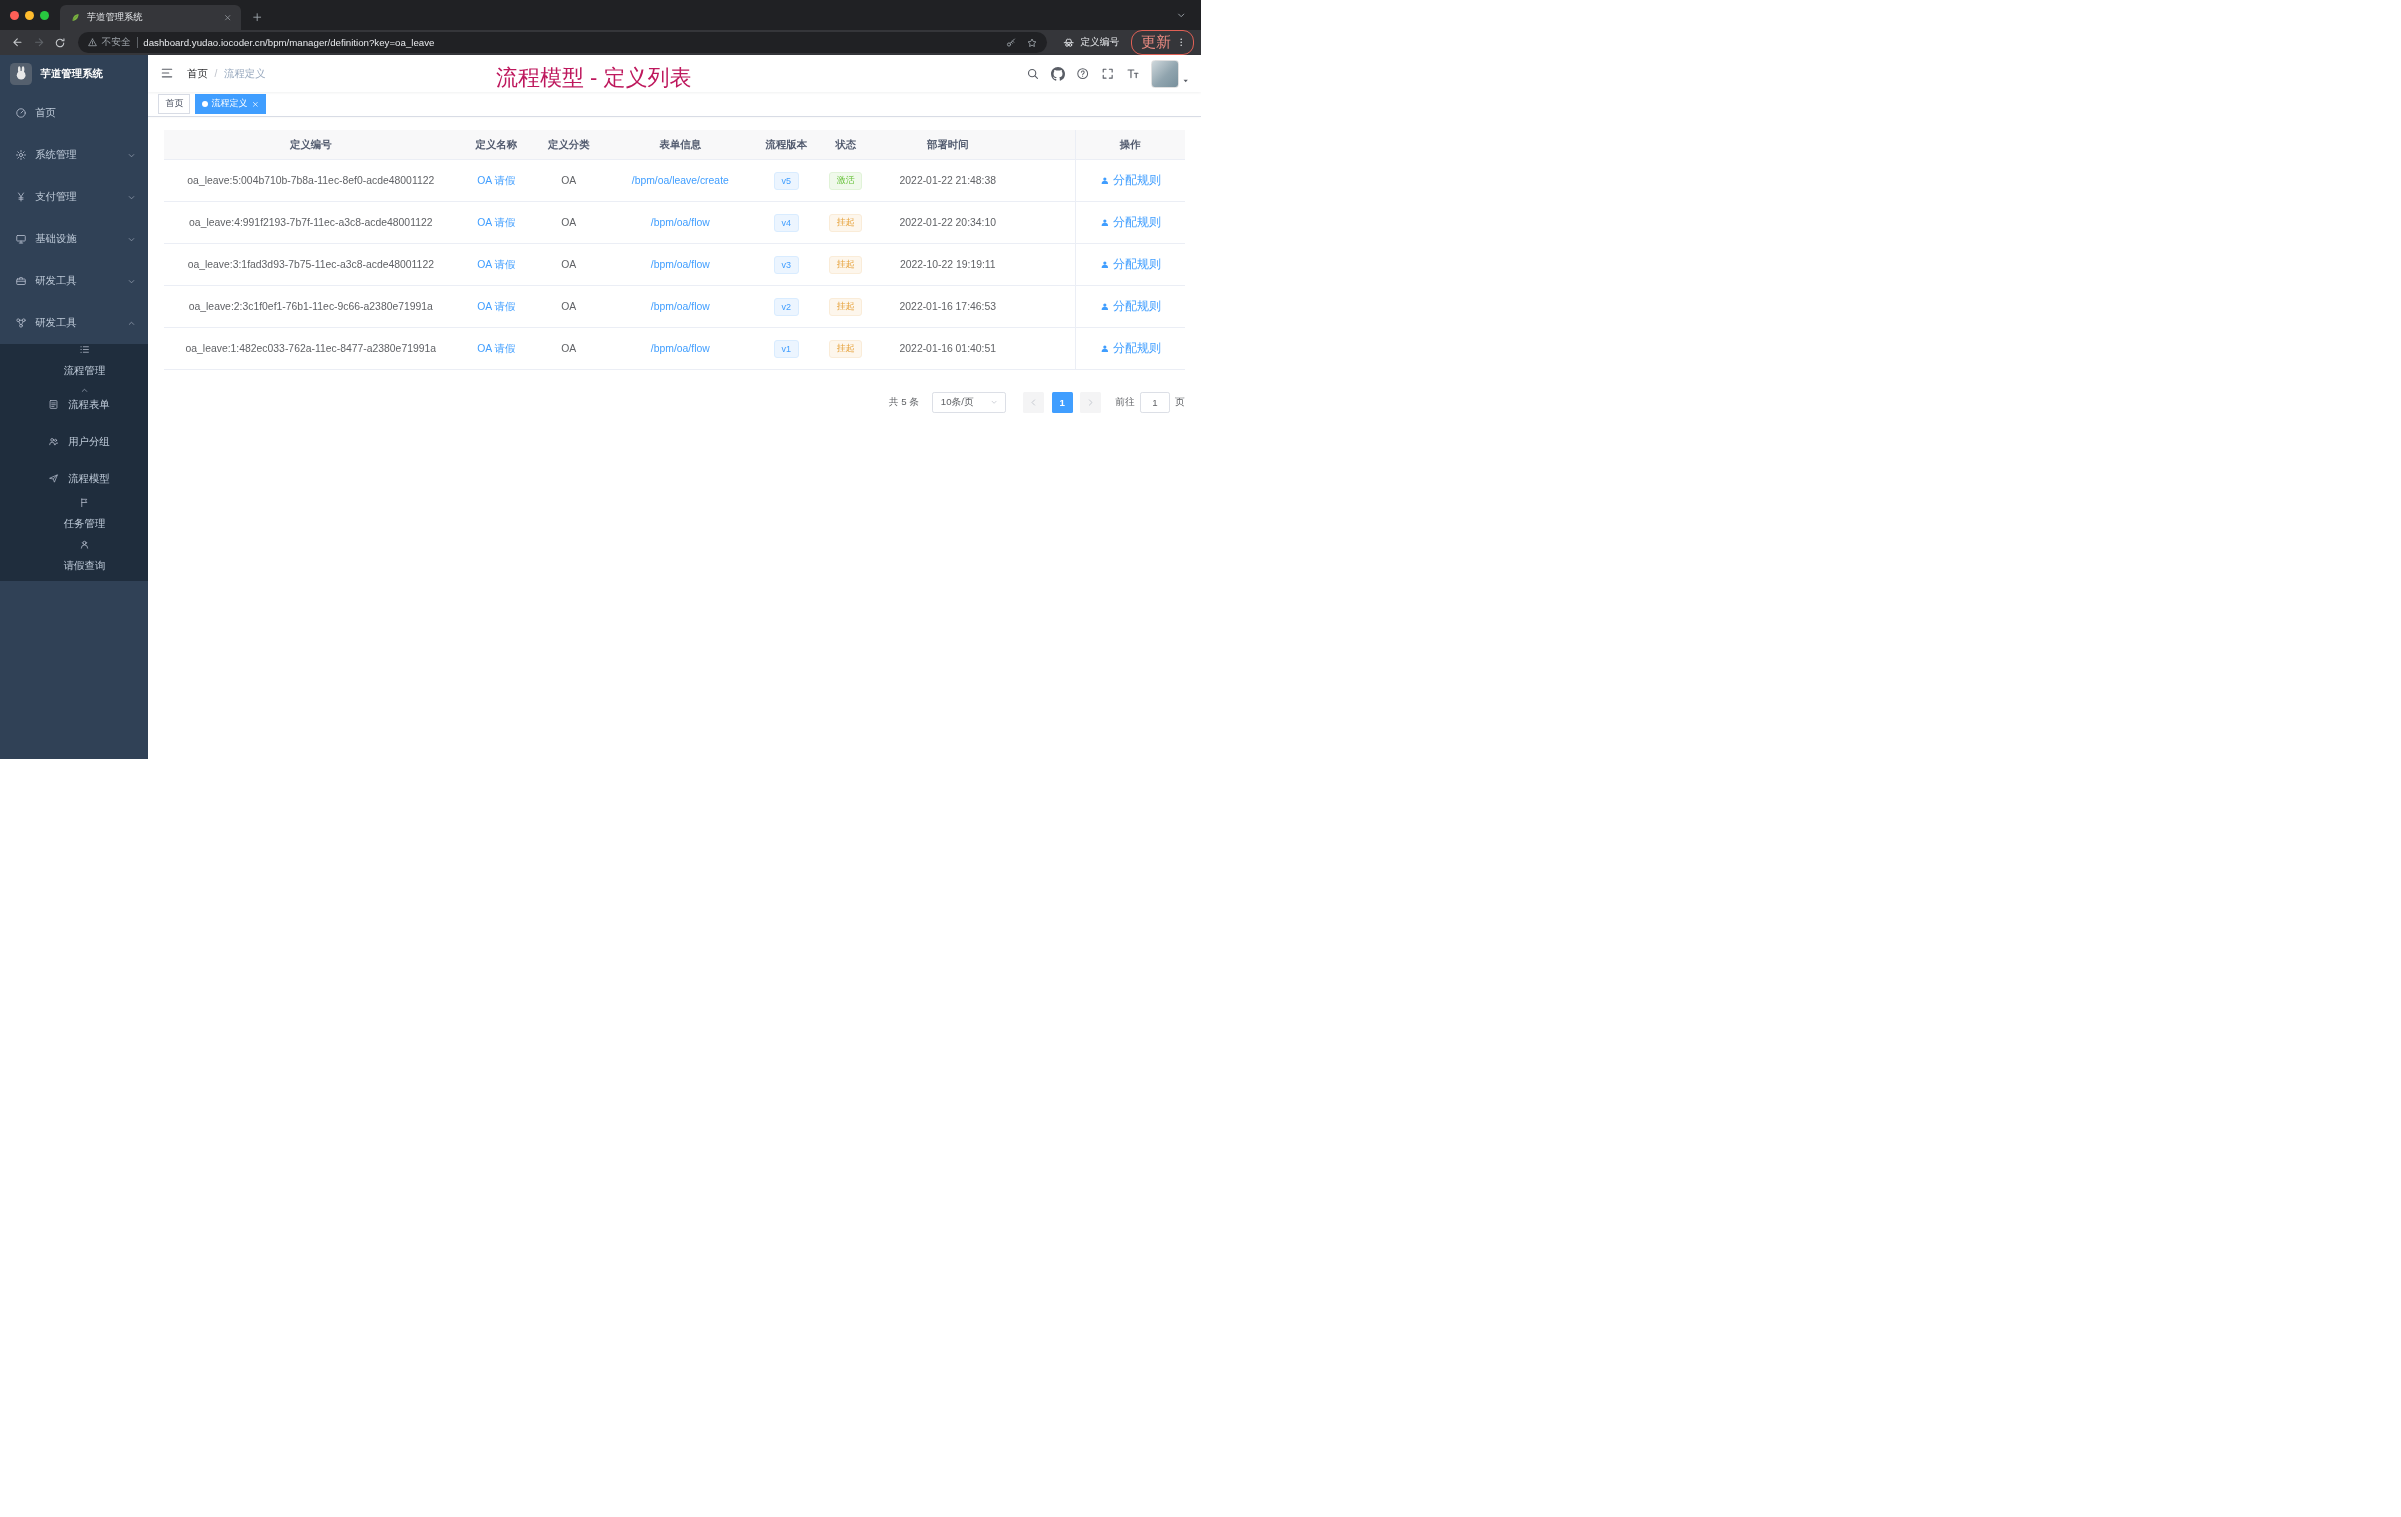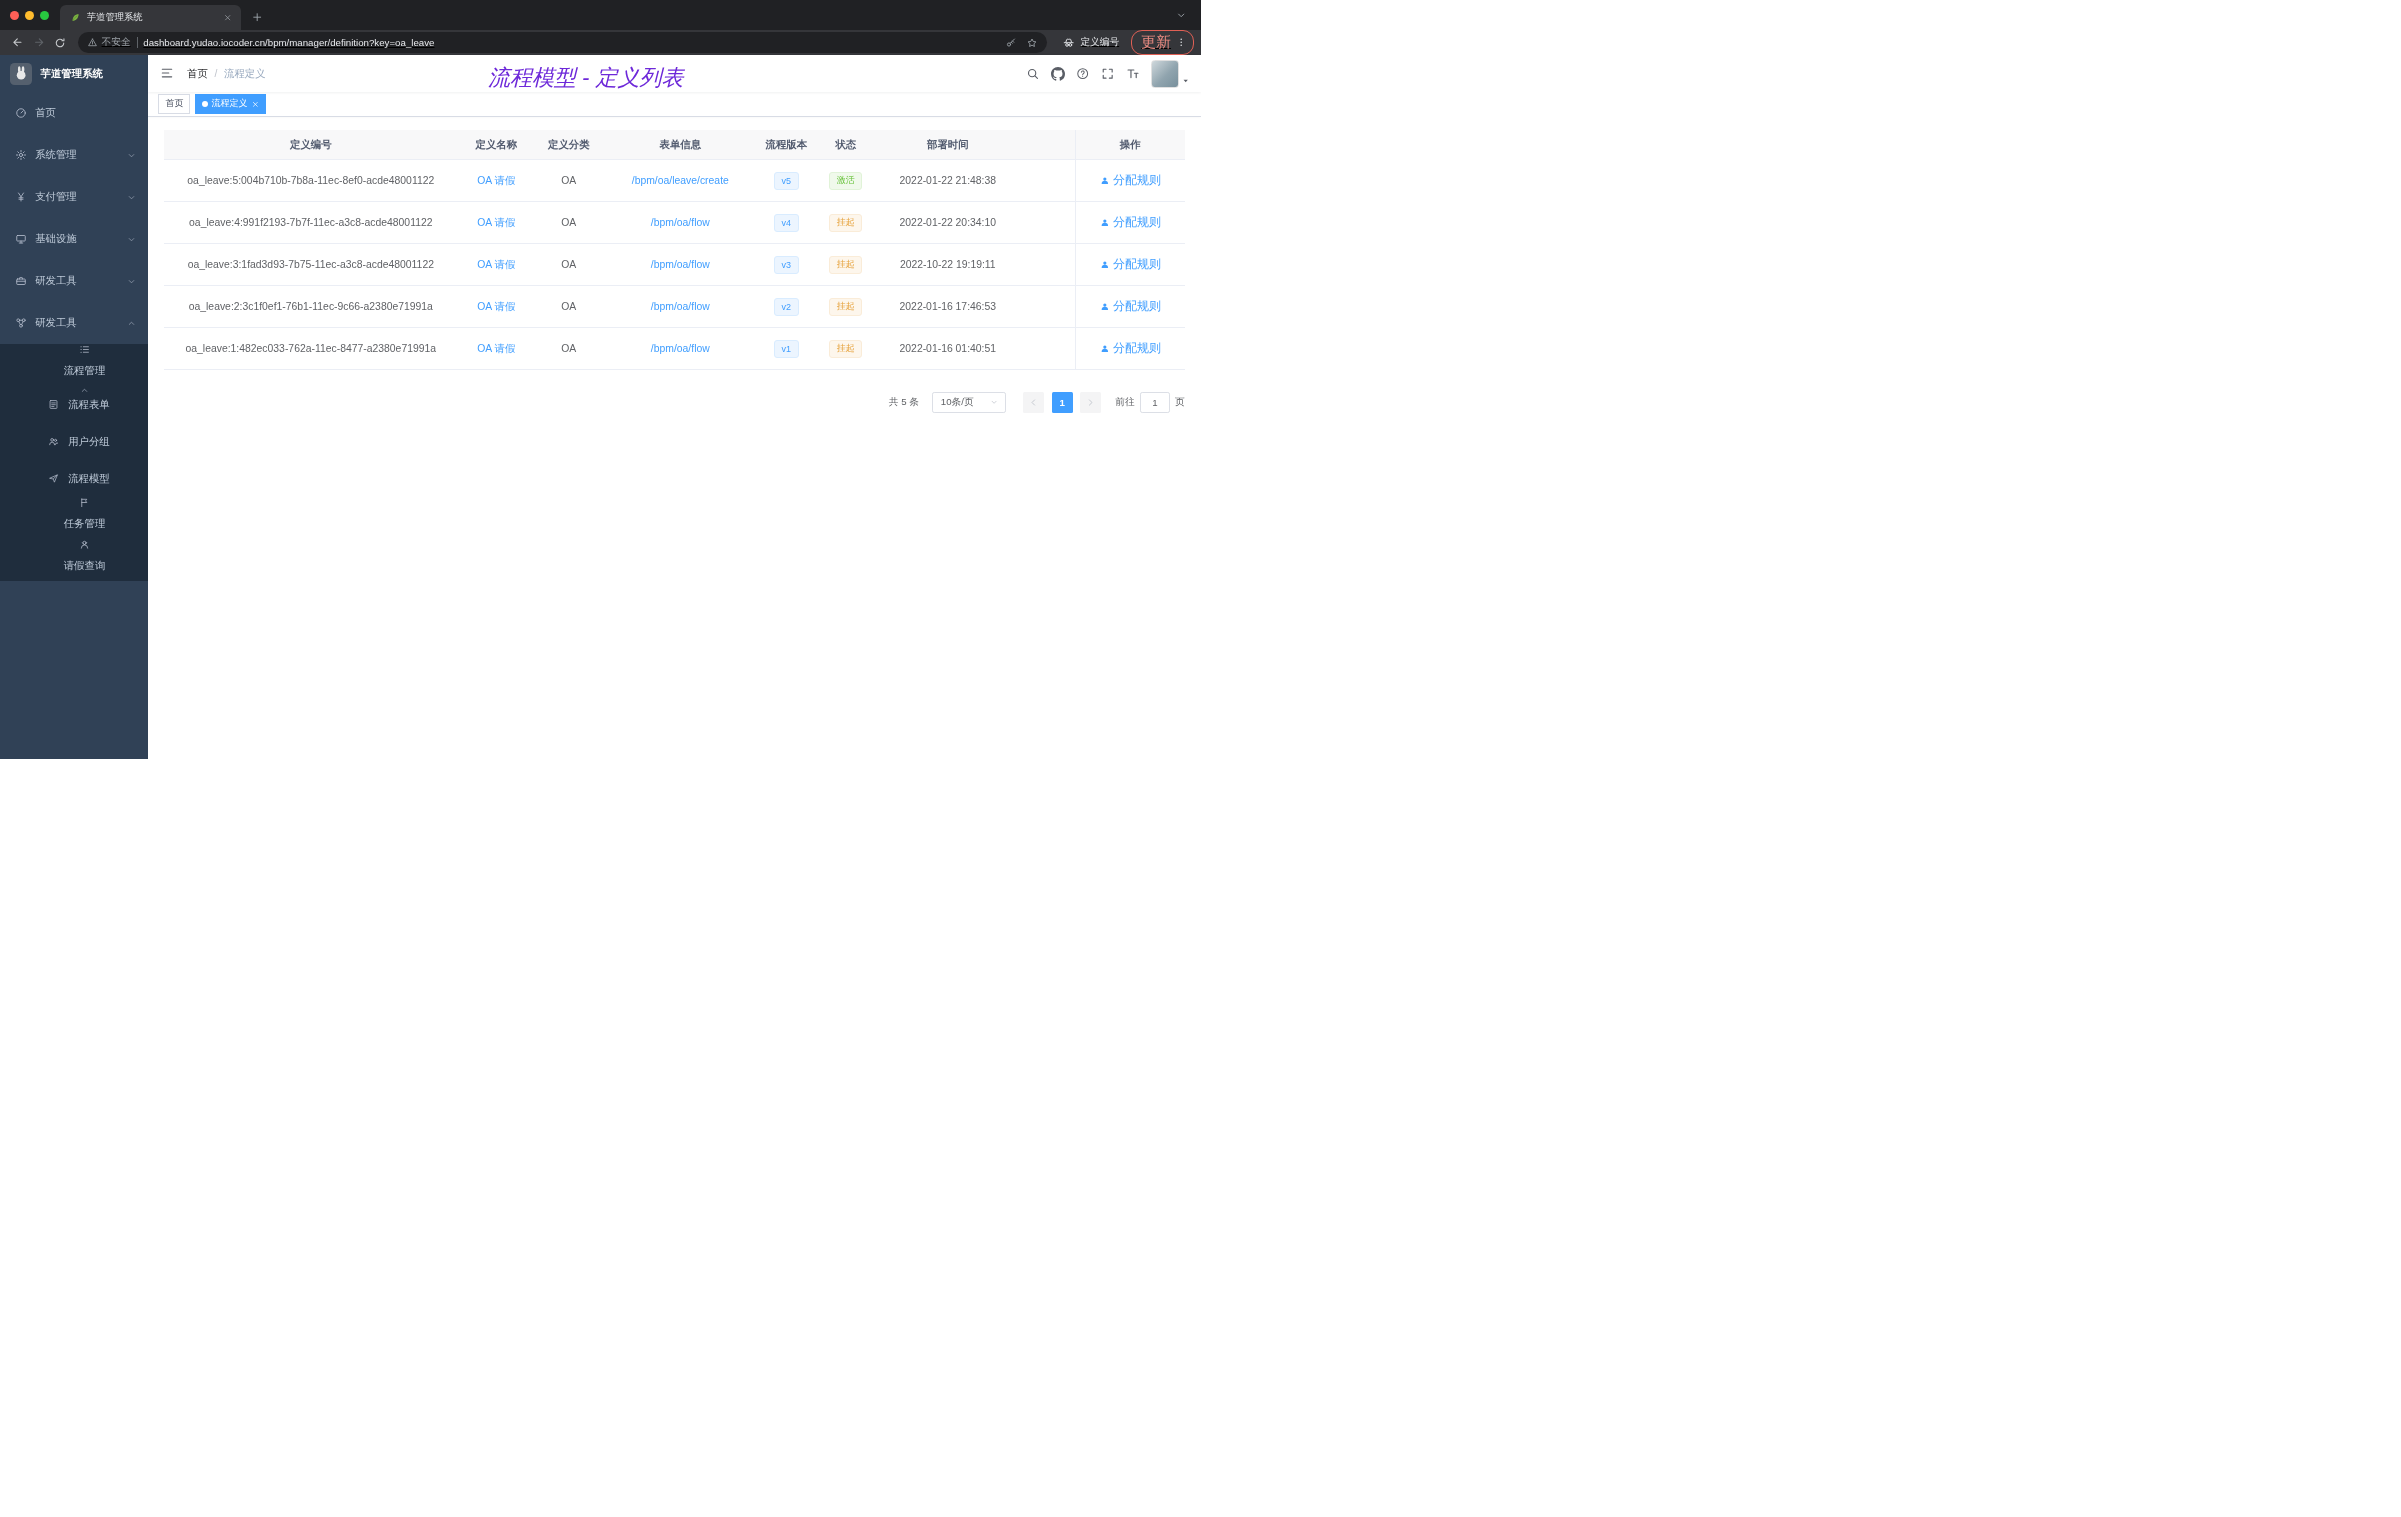"不安全" .toolbar { text-decoration: underline -> none }
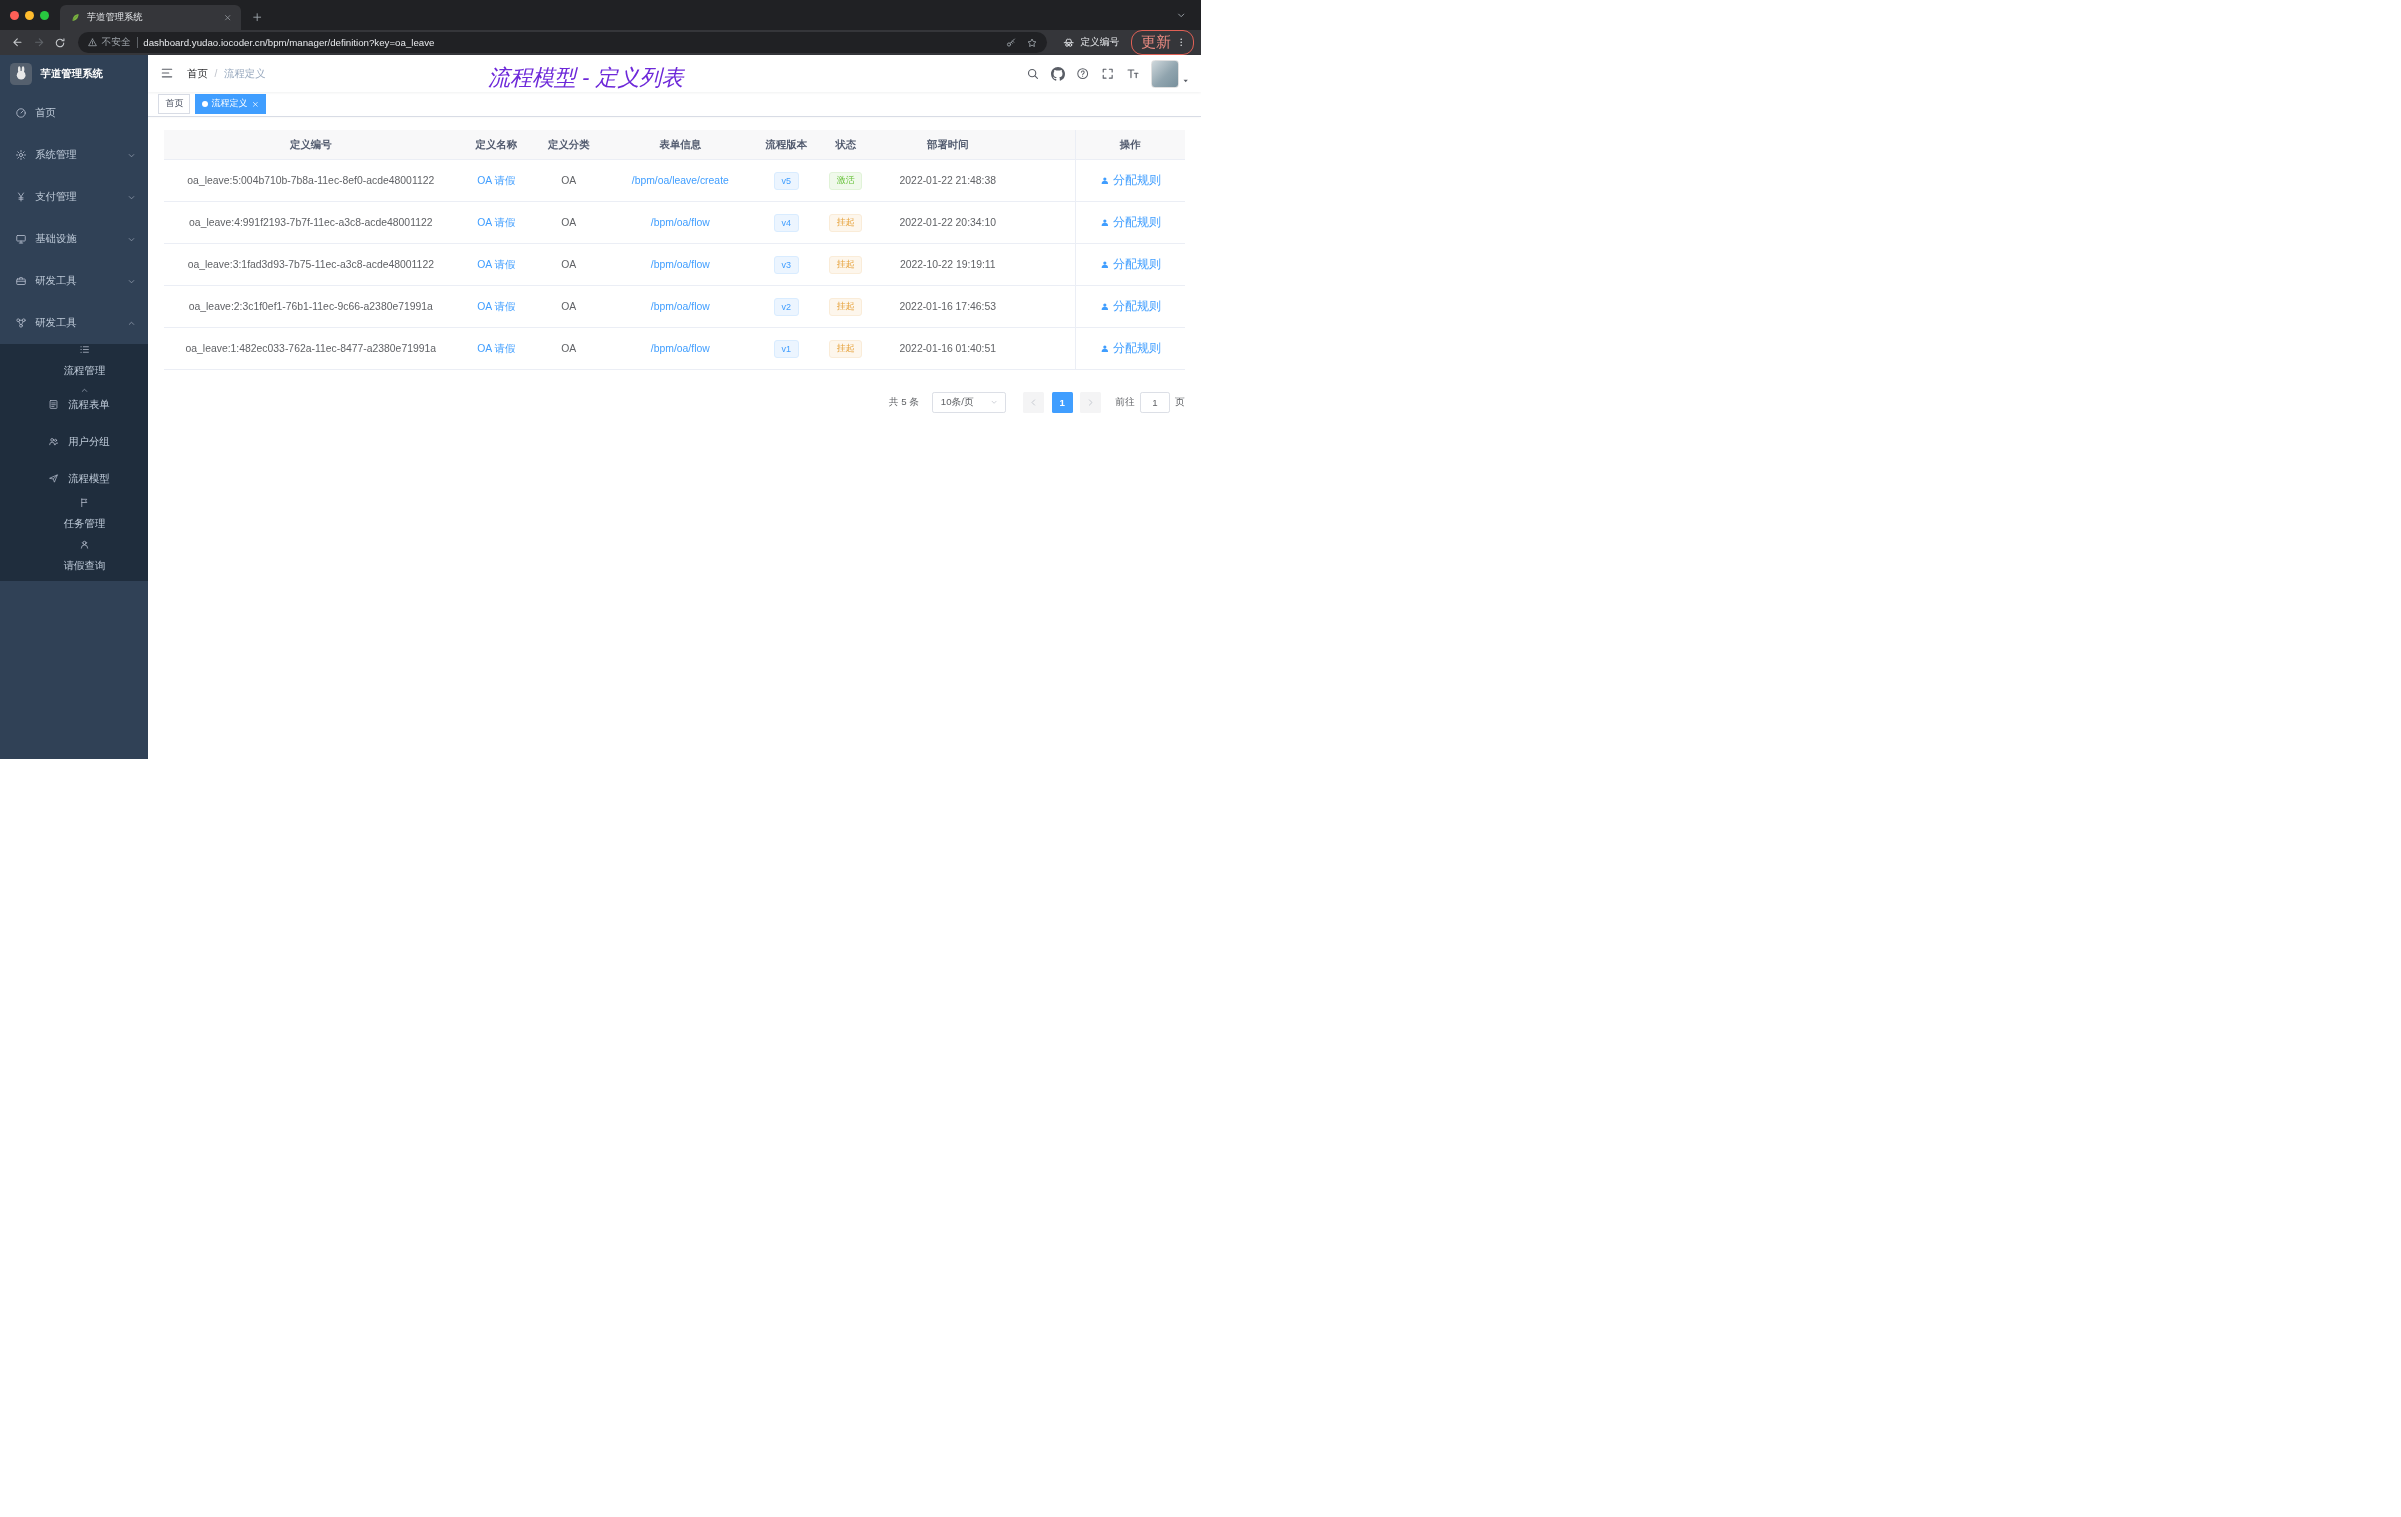"流程模型 - 定义列表" .annotation { color: #6d28d9 -> #be185d; font-style: italic -> none; left: 340px -> 348px }
